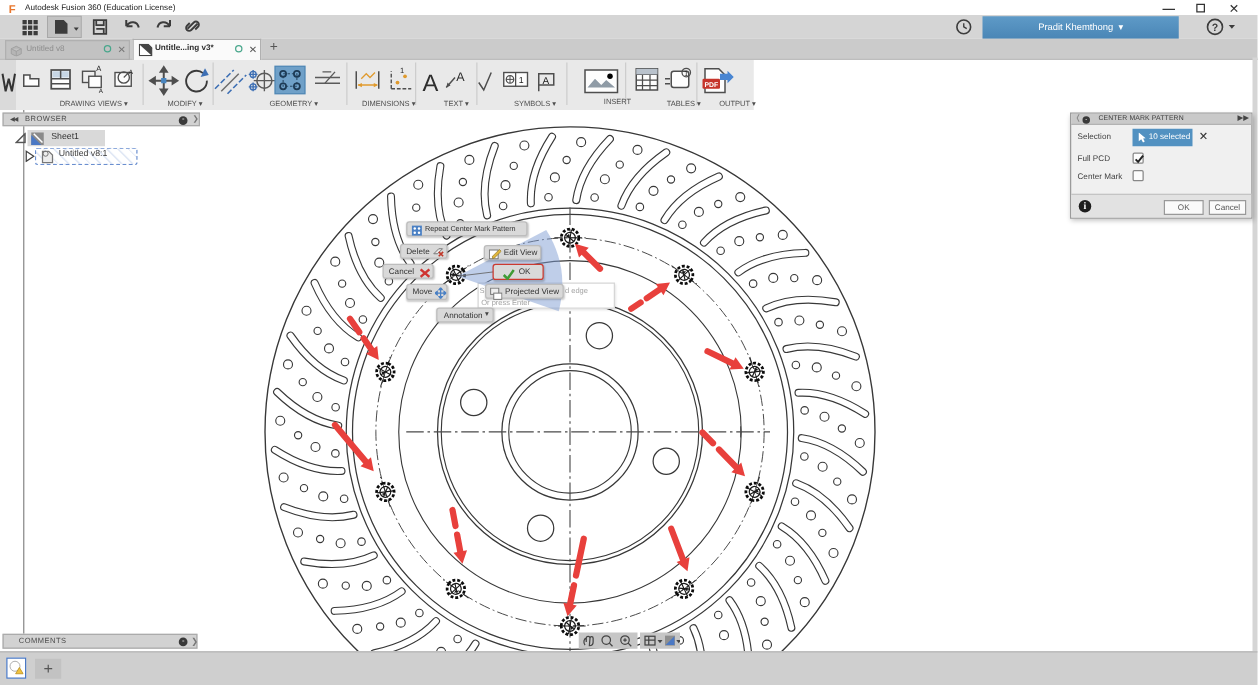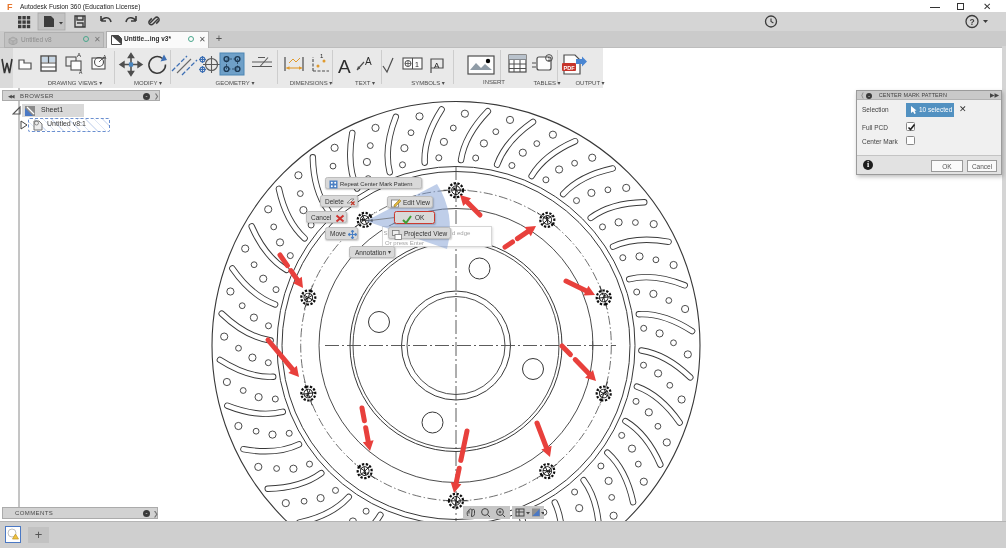"Pradit Khemthong ▾" div.abs { html: none -> <div>Pradit Khemthong &nbsp;▾</div> }
